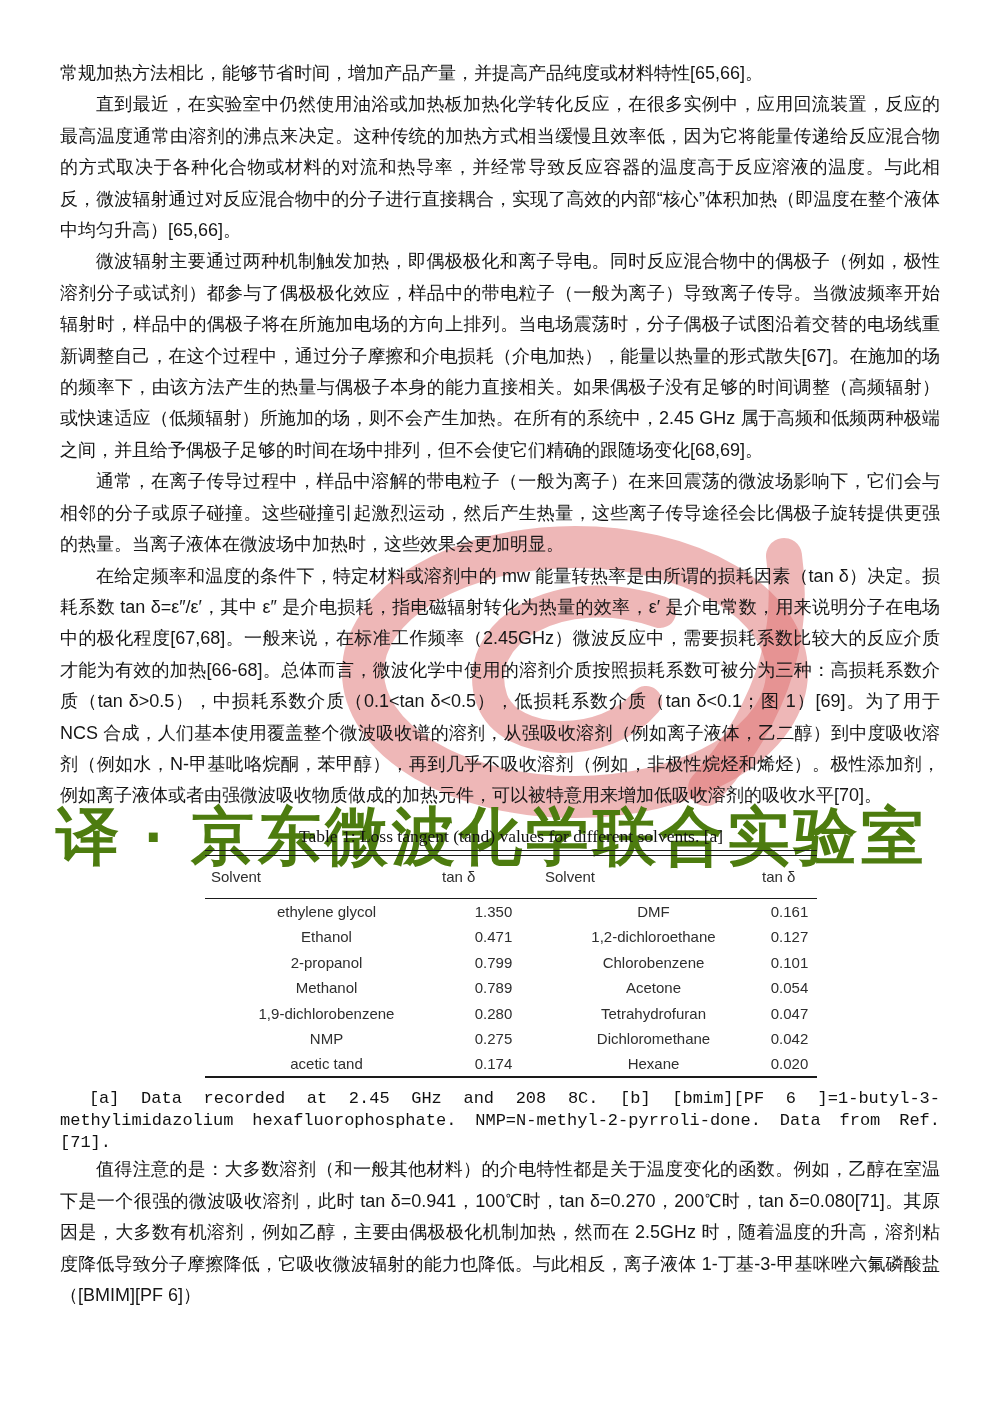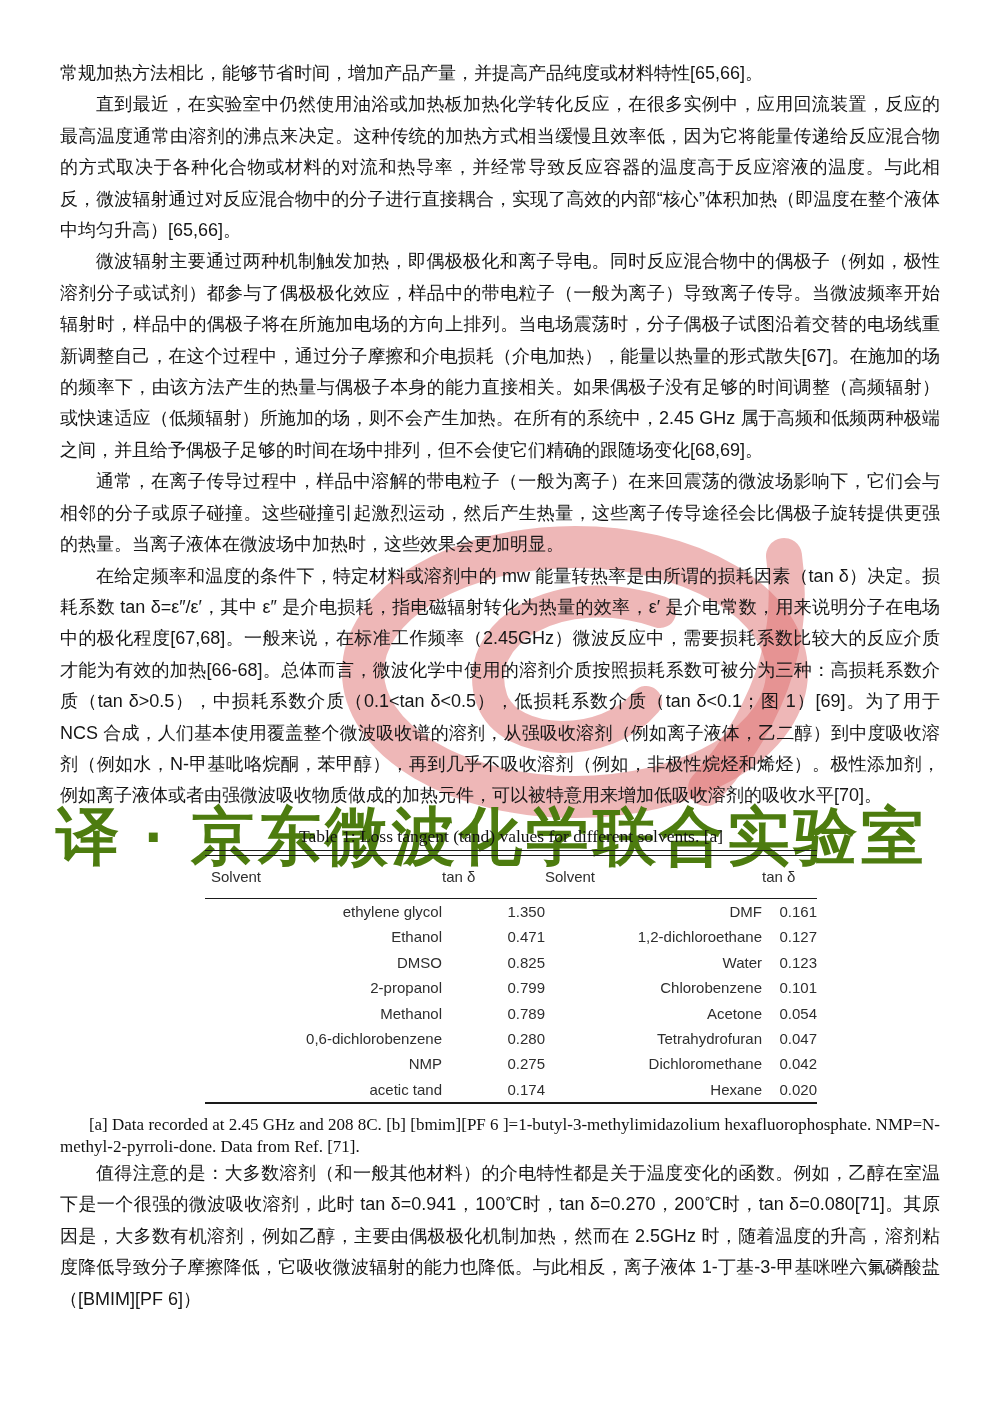"ethylene glycol" table.solv td { text-align: right -> center }
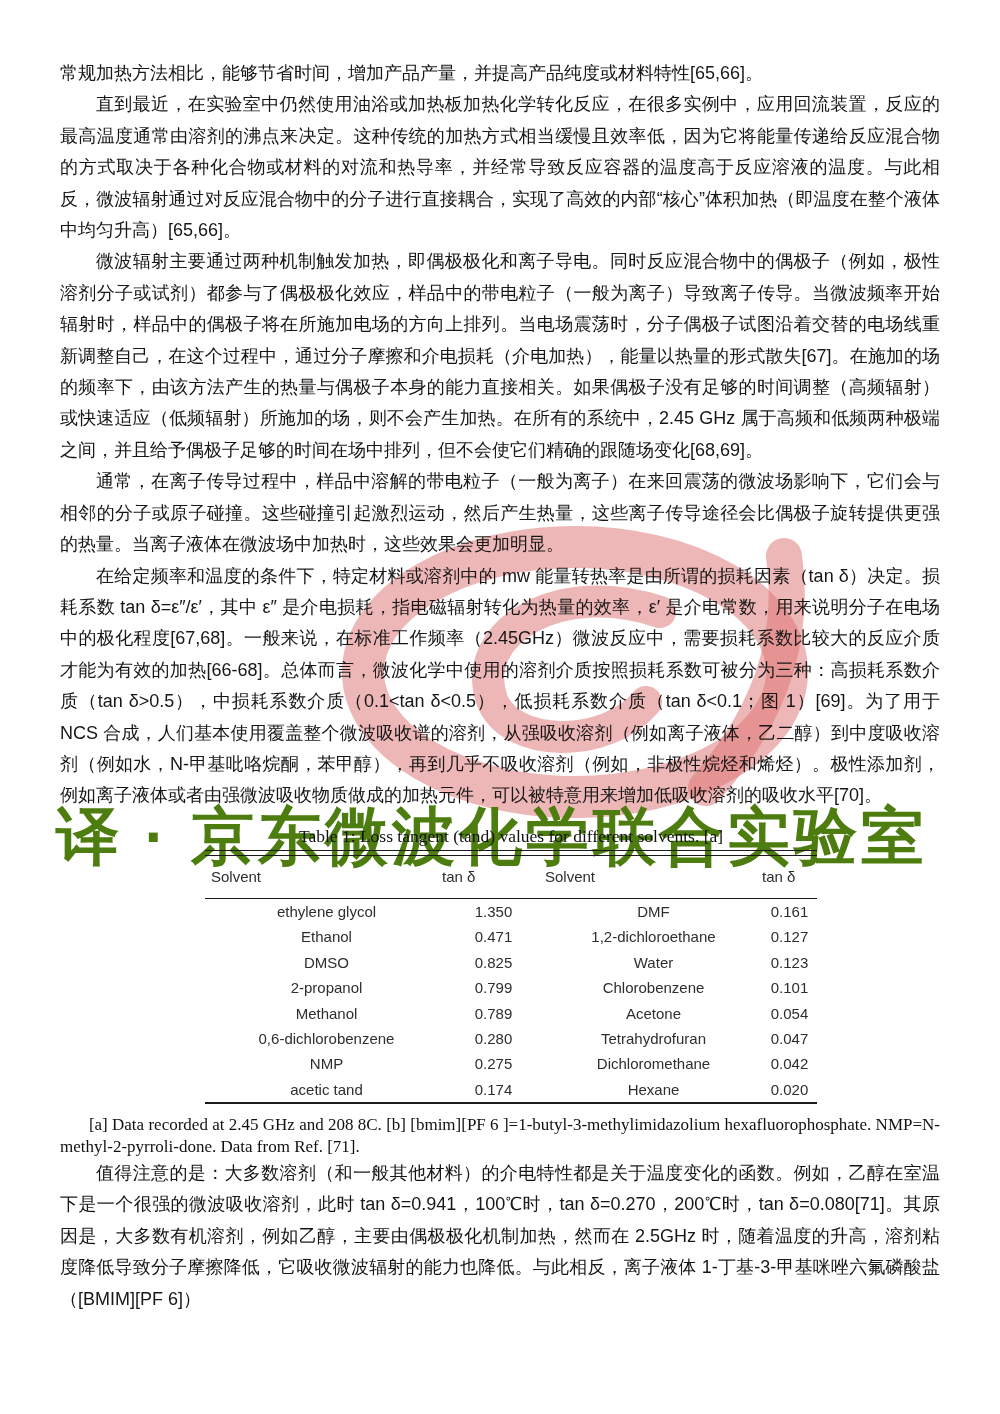"DMSO" tr { html: <tr> <td>DMSO</td> <td>0.825</td> <td>Water</td> <td>0.123</td> </tr> -> none }
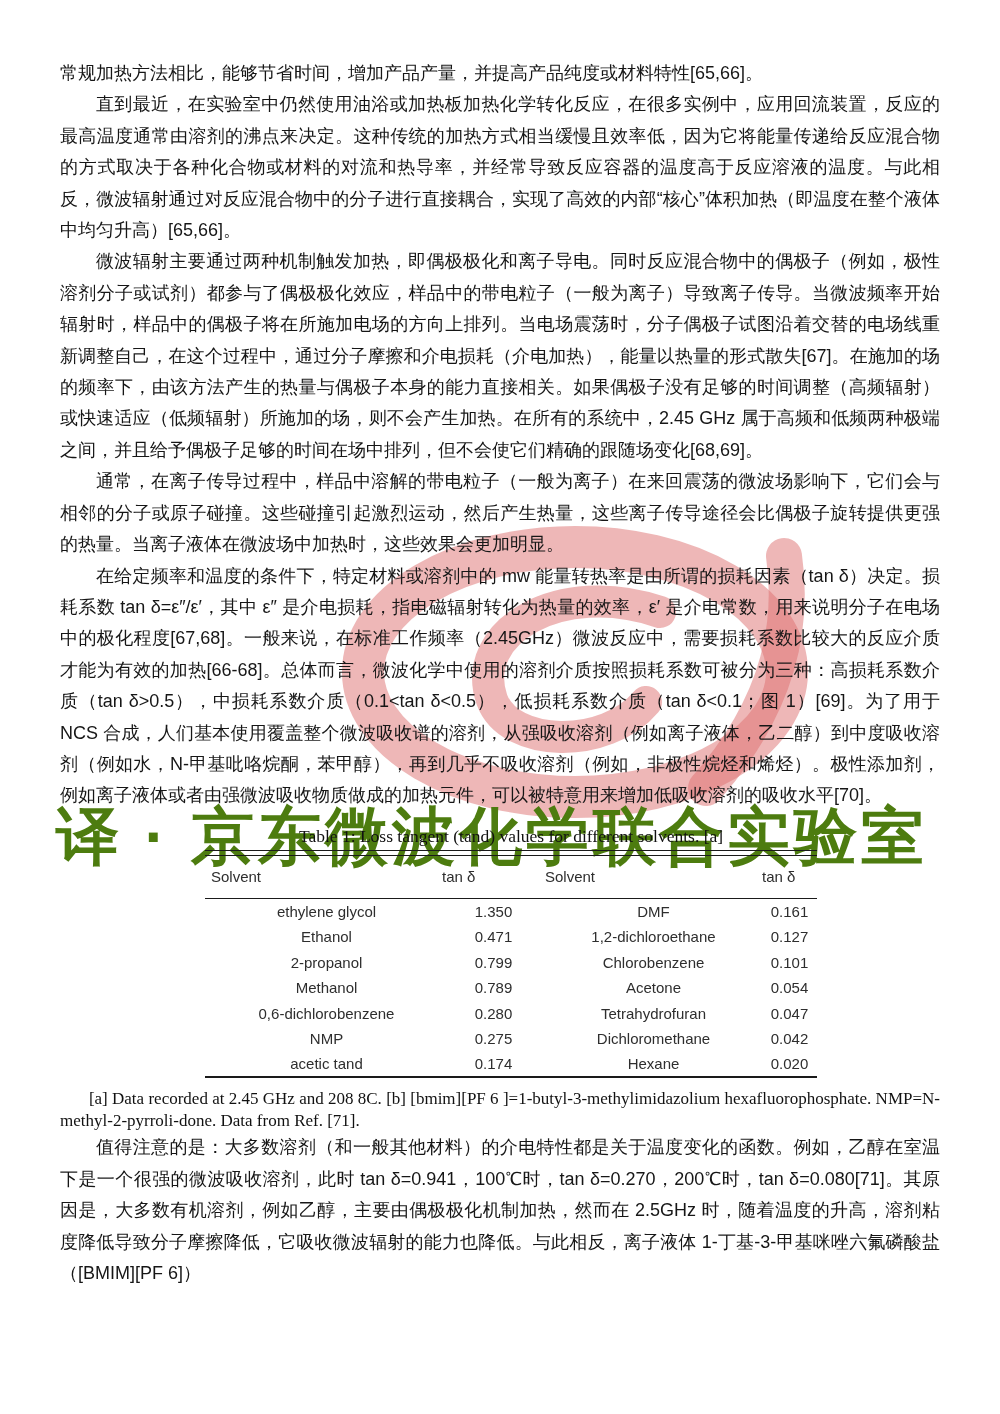"0,6-dichlorobenzene" td { text: 0,6-dichlorobenzene -> 1,9-dichlorobenzene }
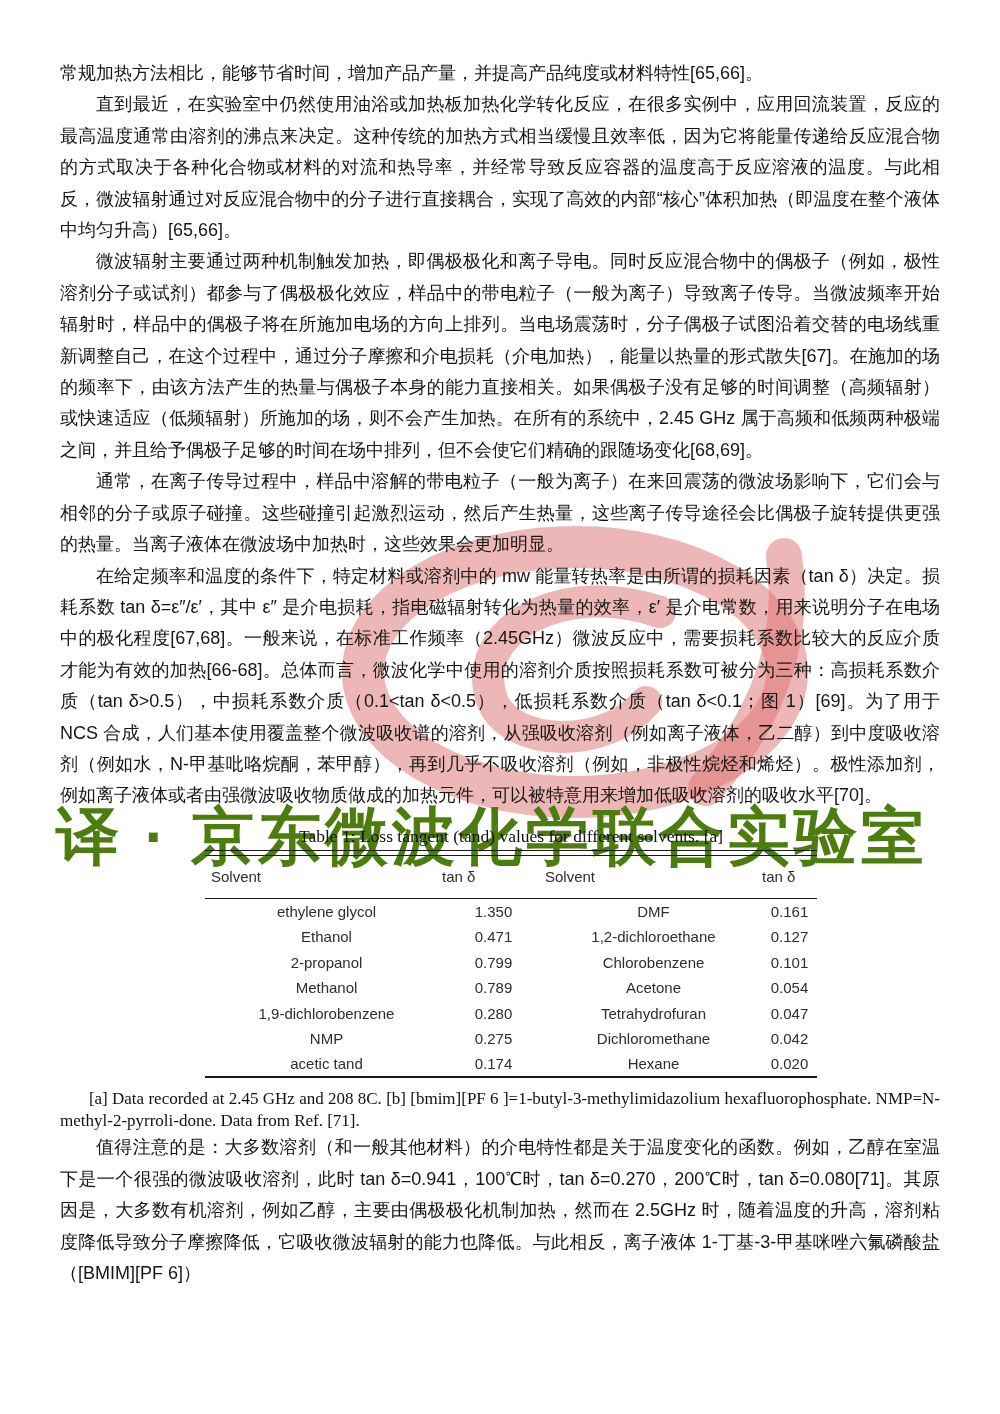"[a] Data recorded at 2.45" .footnote { font-family: Liberation Serif, serif -> Liberation Mono, monospace }
